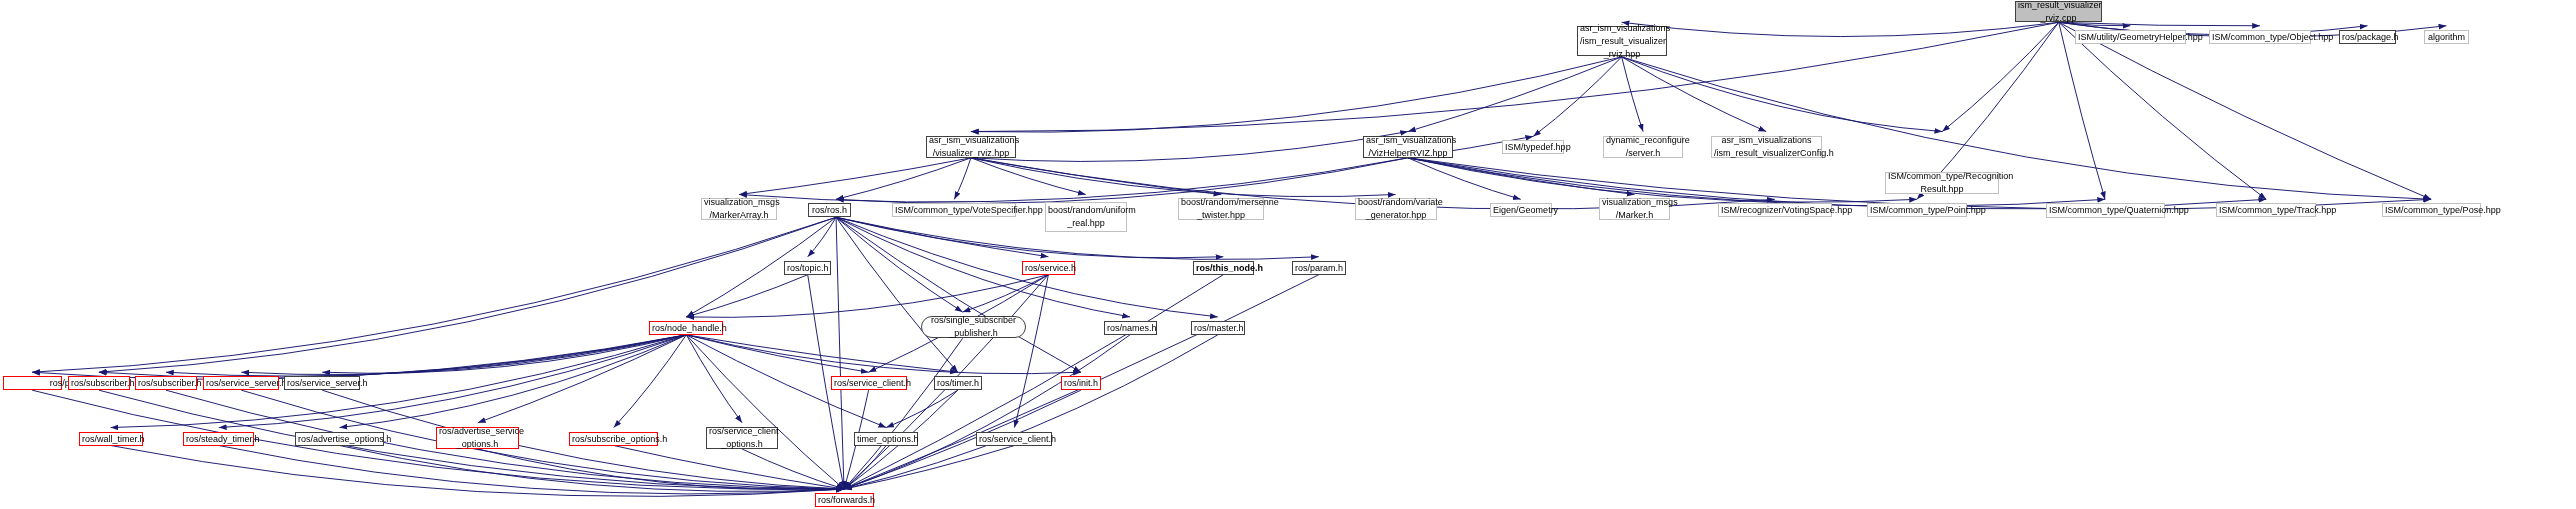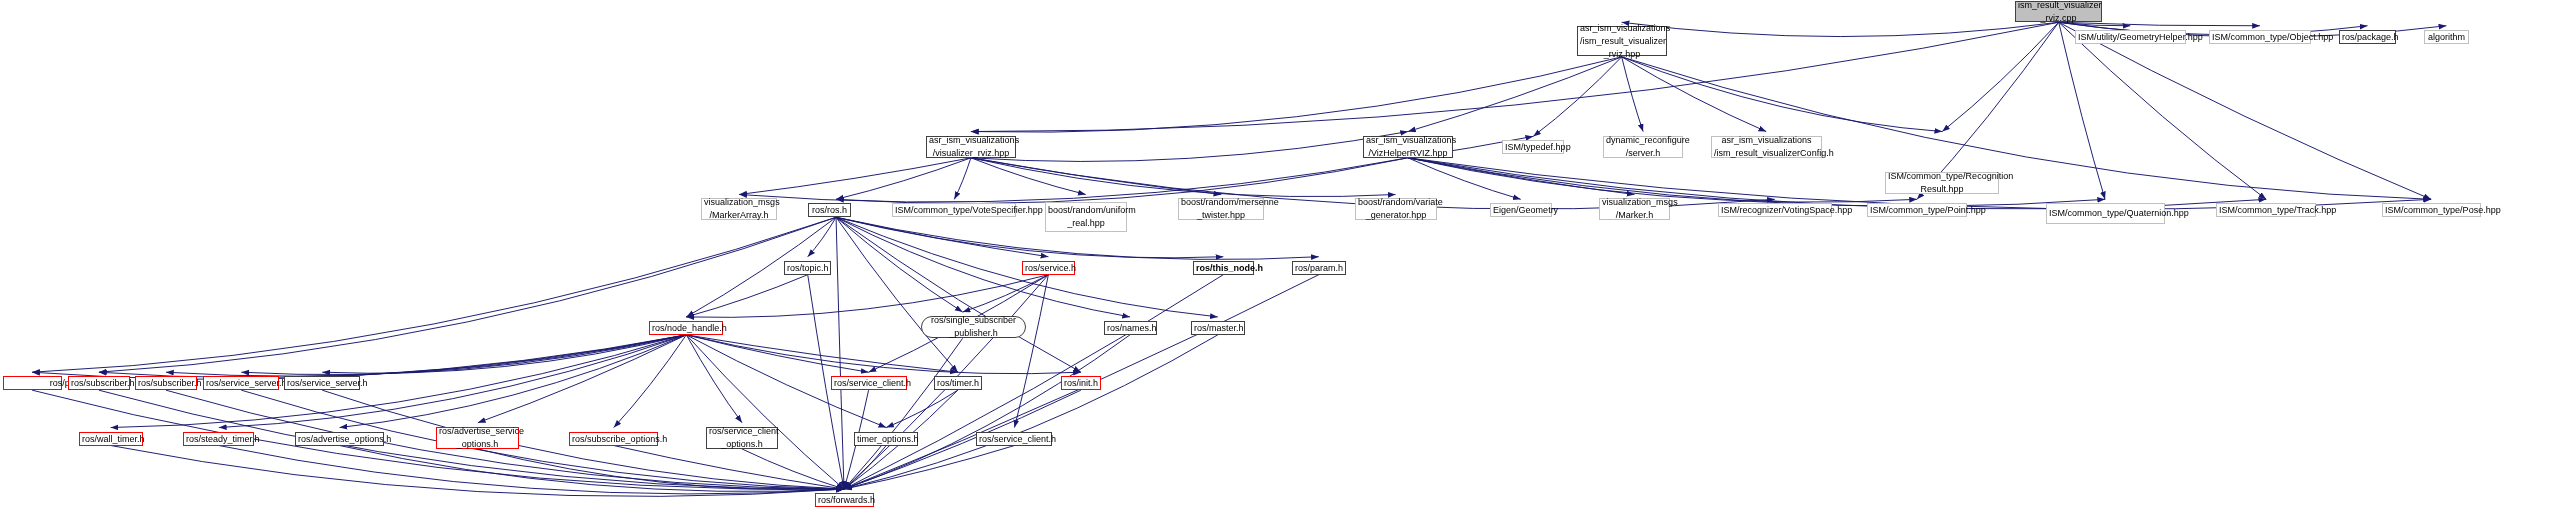"ISM/common_type/Quaternion.hpp" div.node { height: 21px -> 15px }
